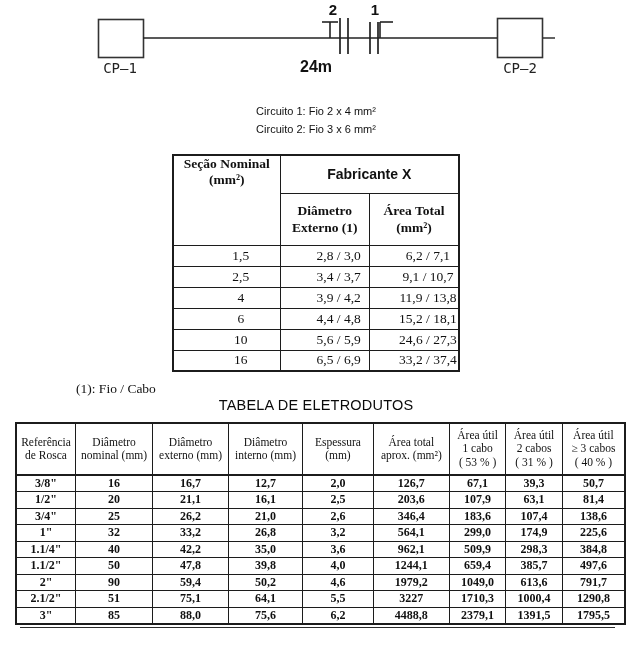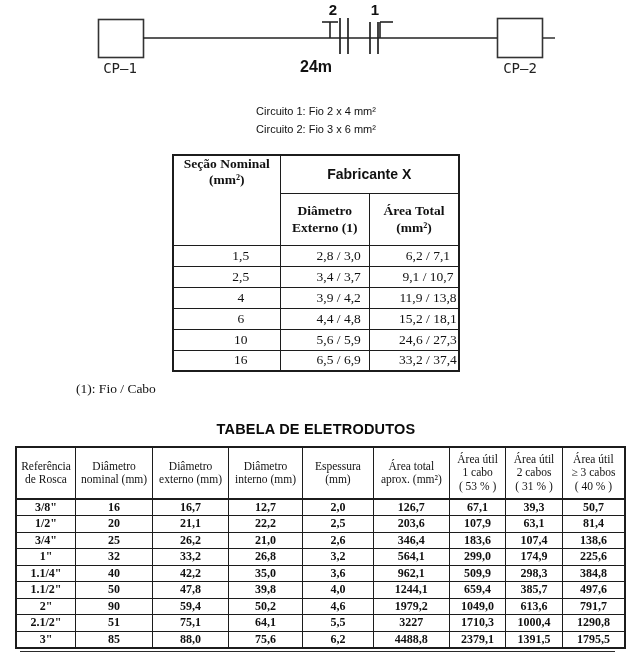"TABELA DE ELETRODUTOS" .big-title { font-weight: bold -> normal; margin-top: 24px -> none }
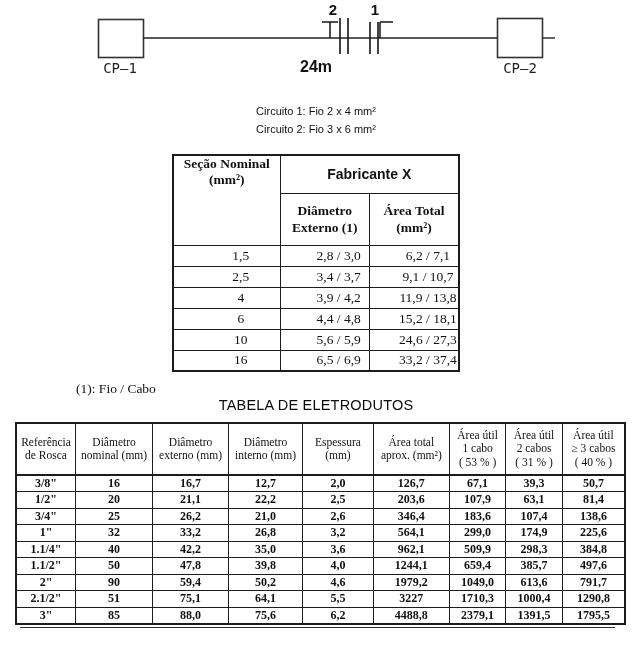"22,2" td { text: 22,2 -> 16,1 }
